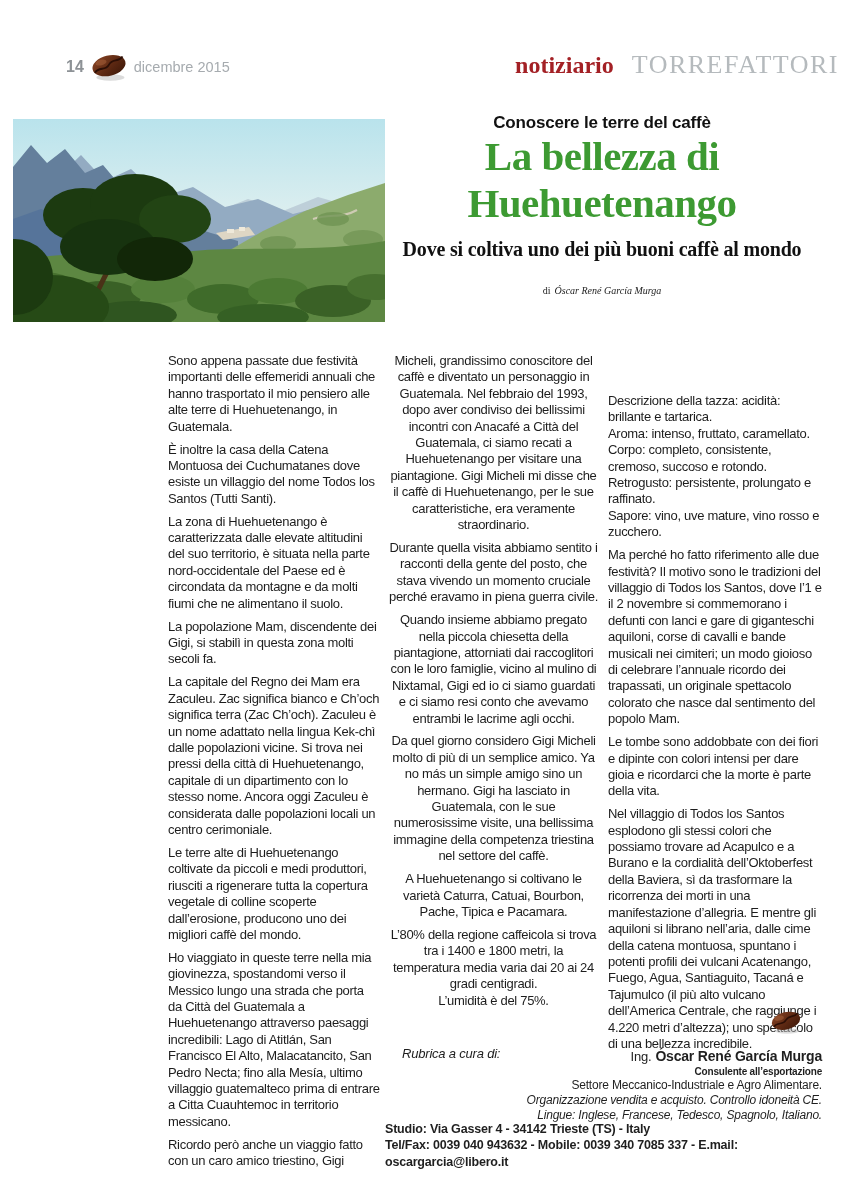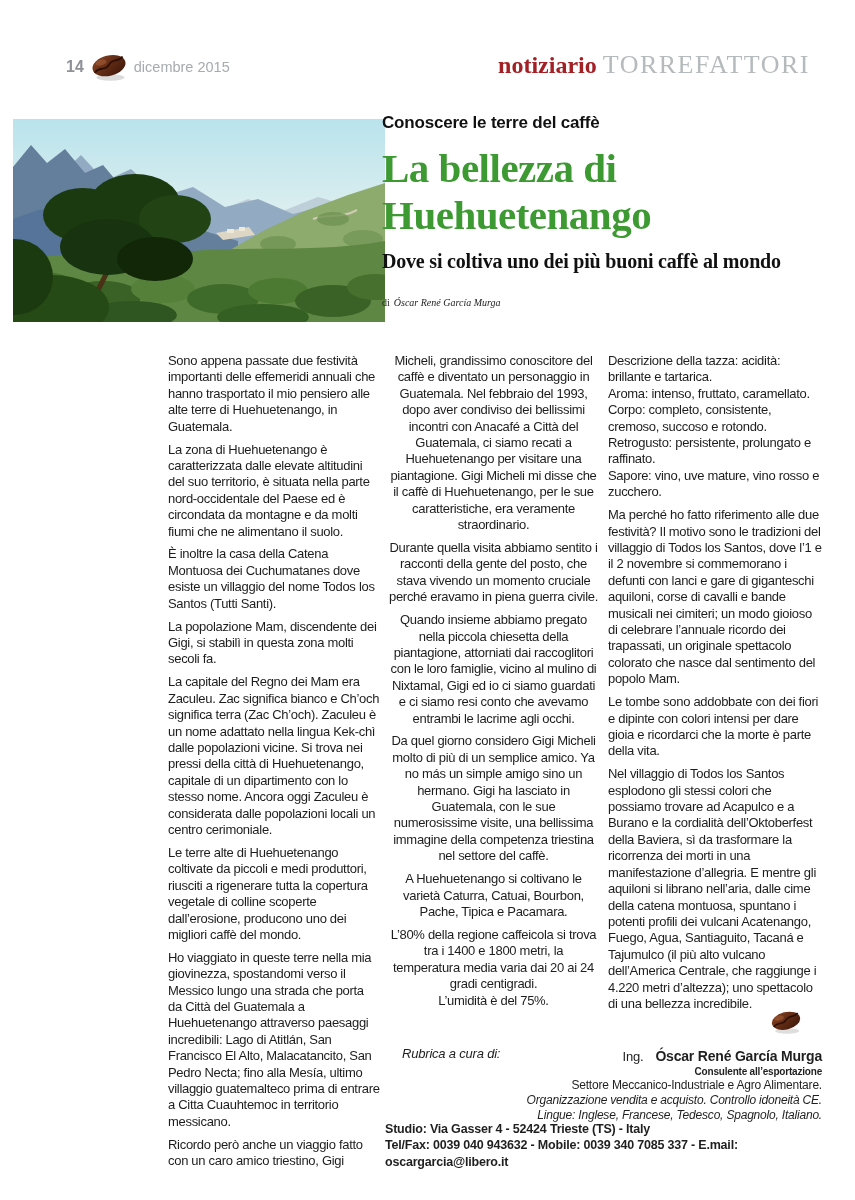"notiziario" .brand { gap: 6px -> 18px; right: 45px -> 16px }
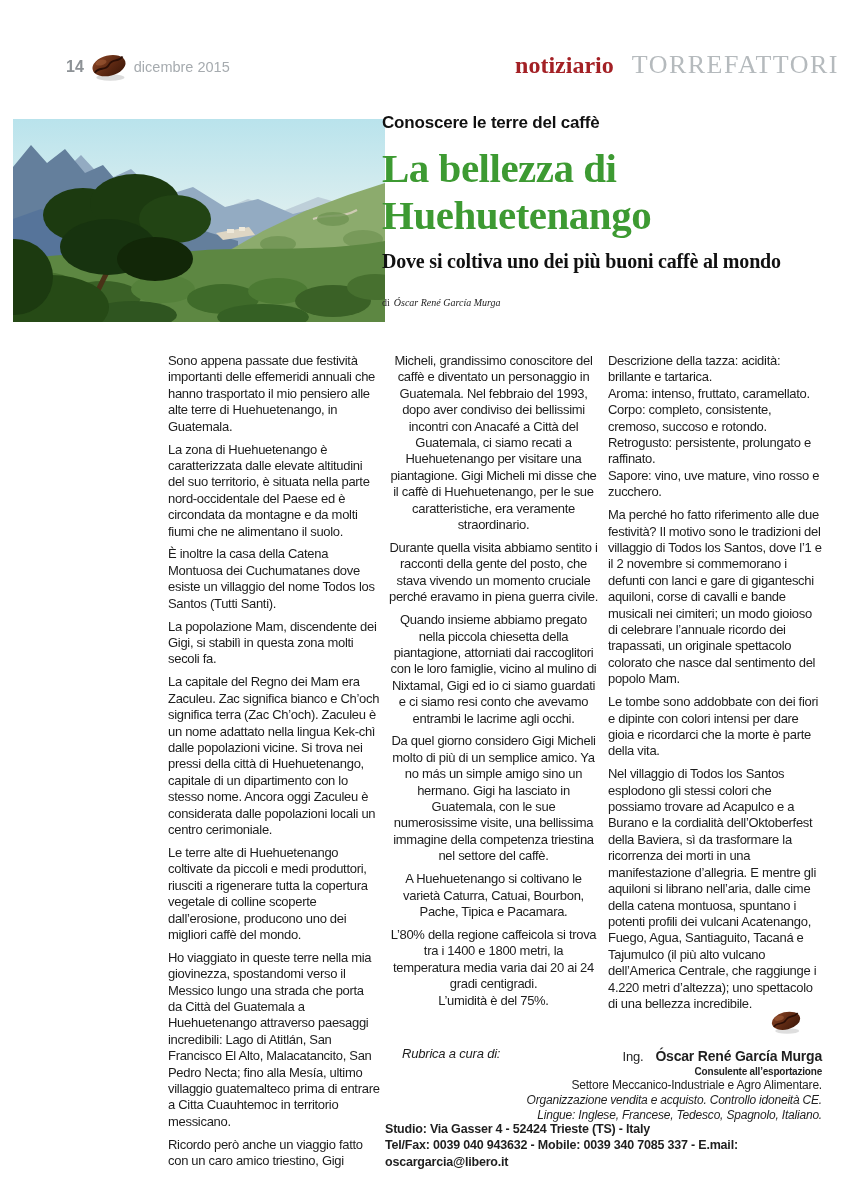"Conoscere le terre del caffè" .title-block { text-align: left -> center }
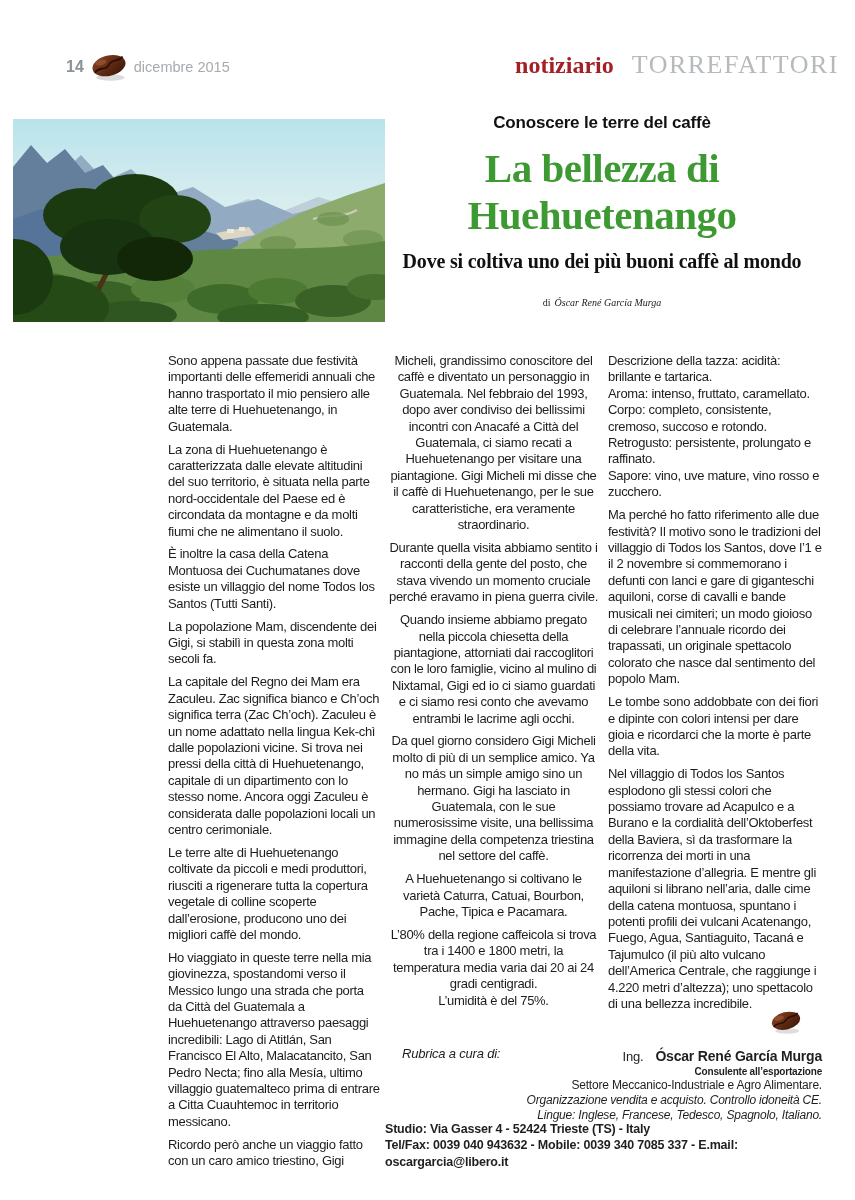"La bellezza di" .headline { margin-top: 12px -> 0 }
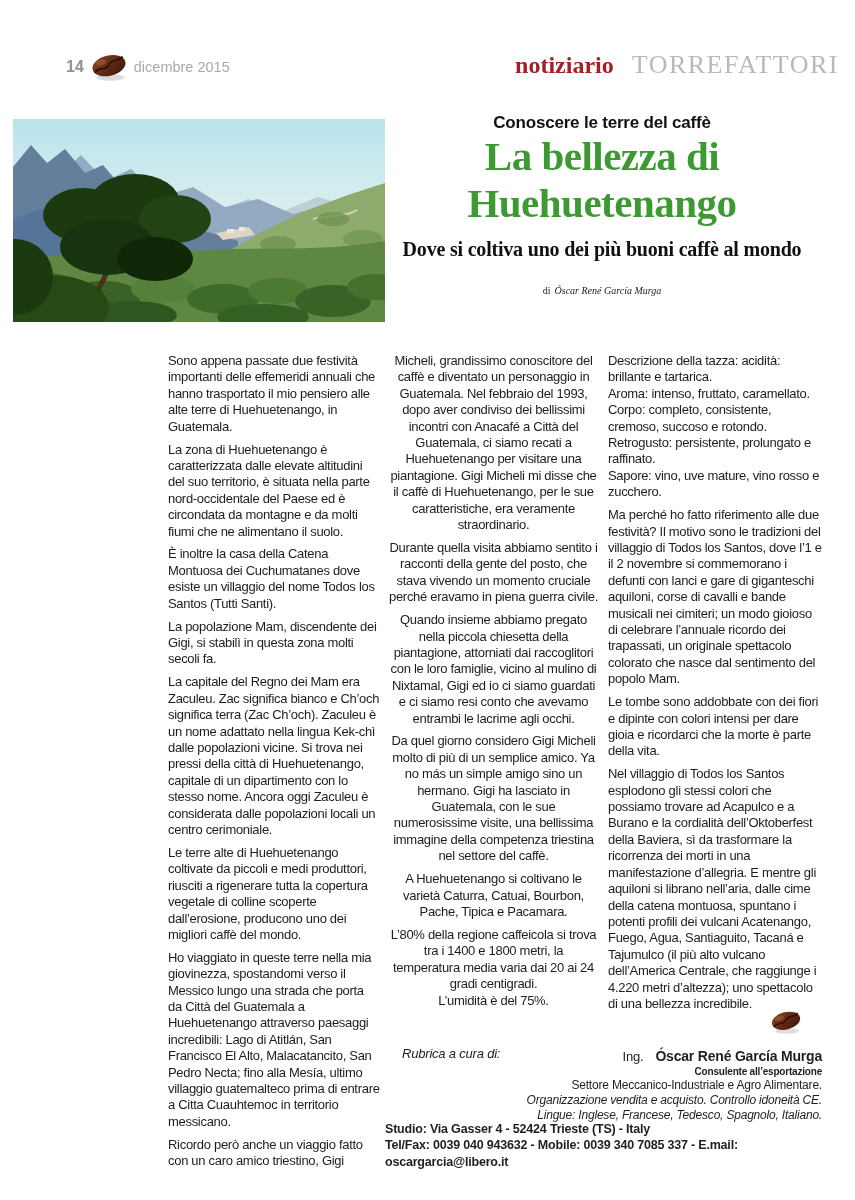"Descrizione della tazza: acidità:" .col-3 { margin-top: none -> 40px }
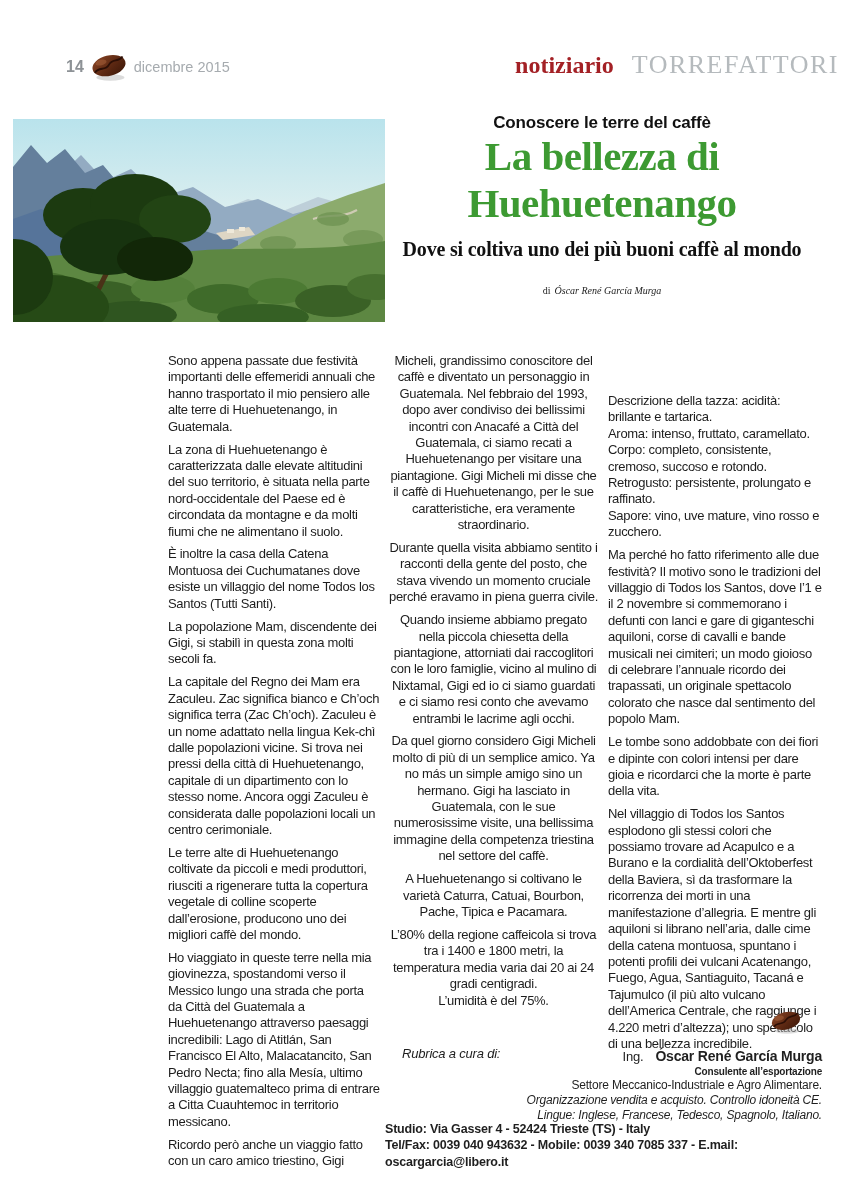"La zona di Huehuetenango è" p { order: before "È inoltre la casa della" -> after "È inoltre la casa della" }
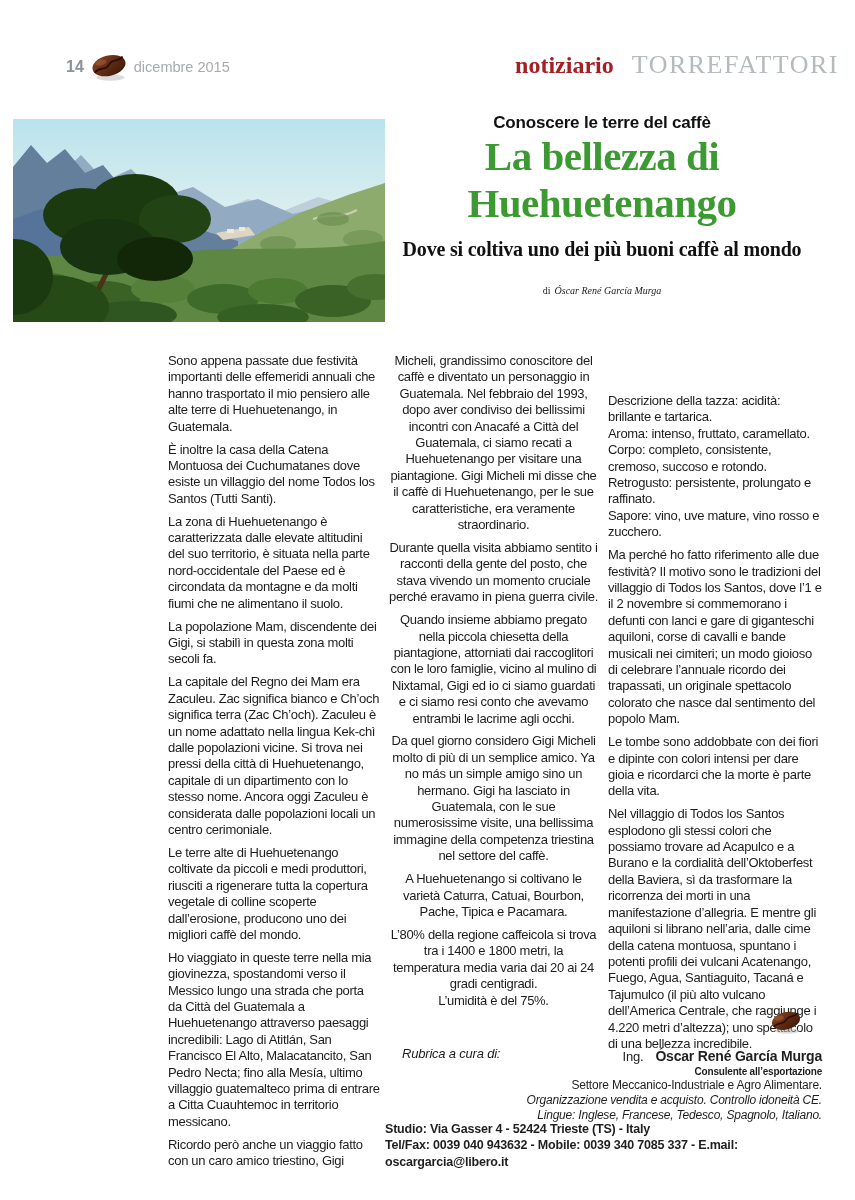"Ing." .contact .l1 .ing { margin-right: 12px -> 4px }
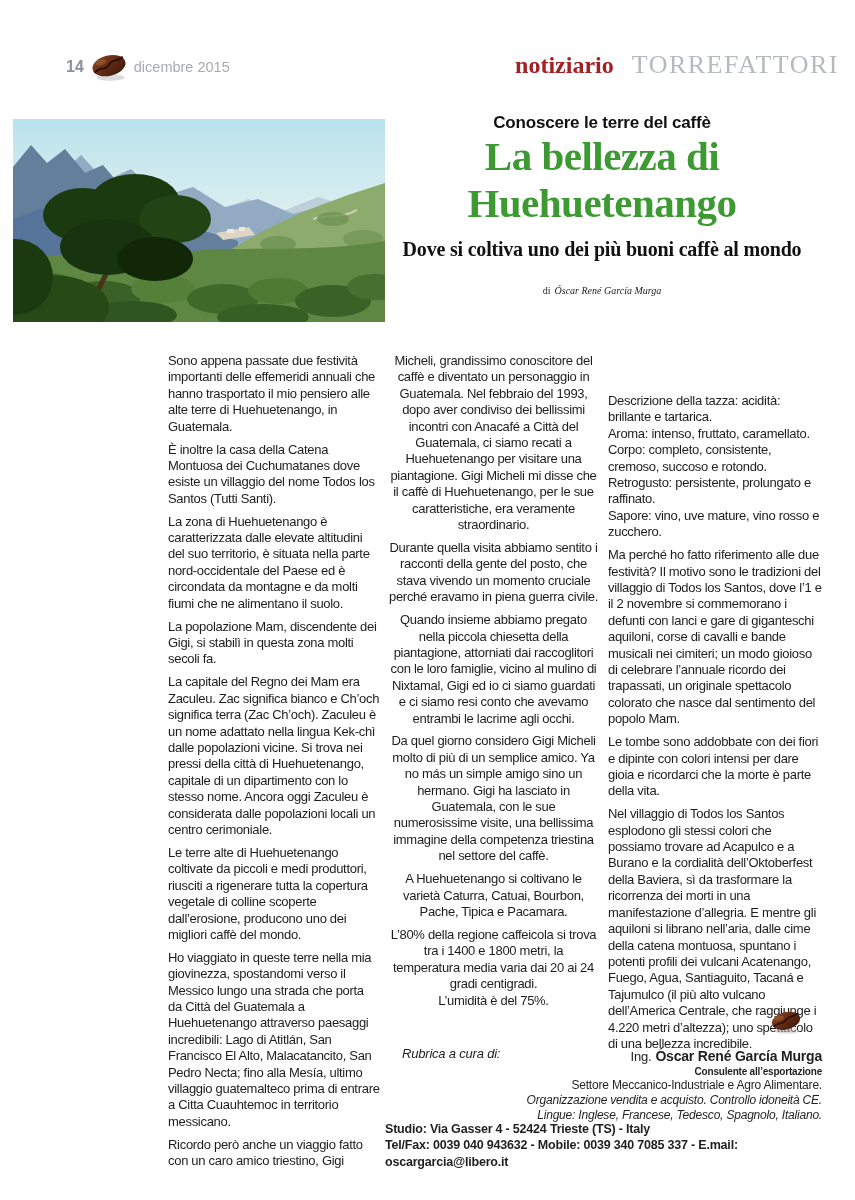"Studio: Via Gasser 4 -" div { text: 52424 -> 34142 }
